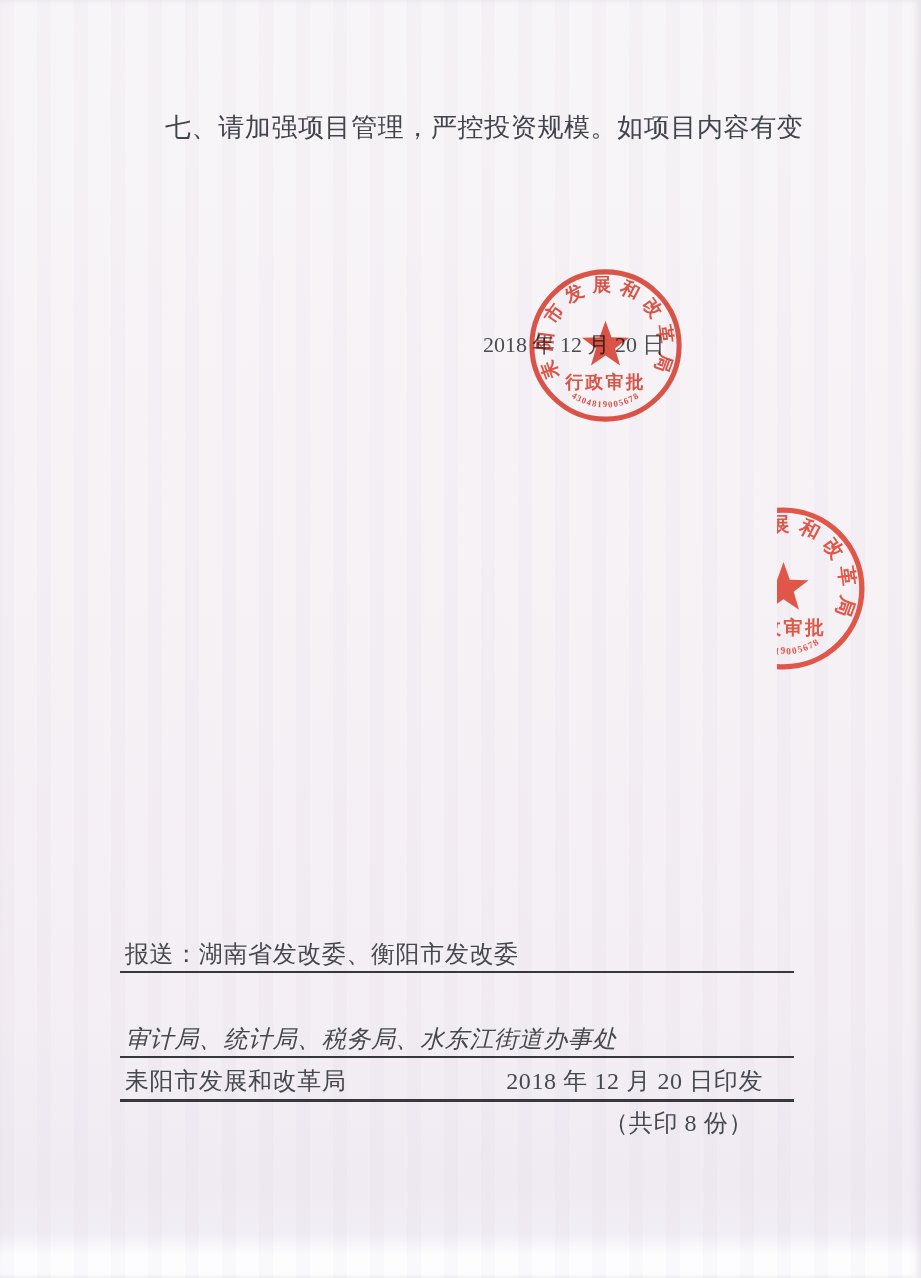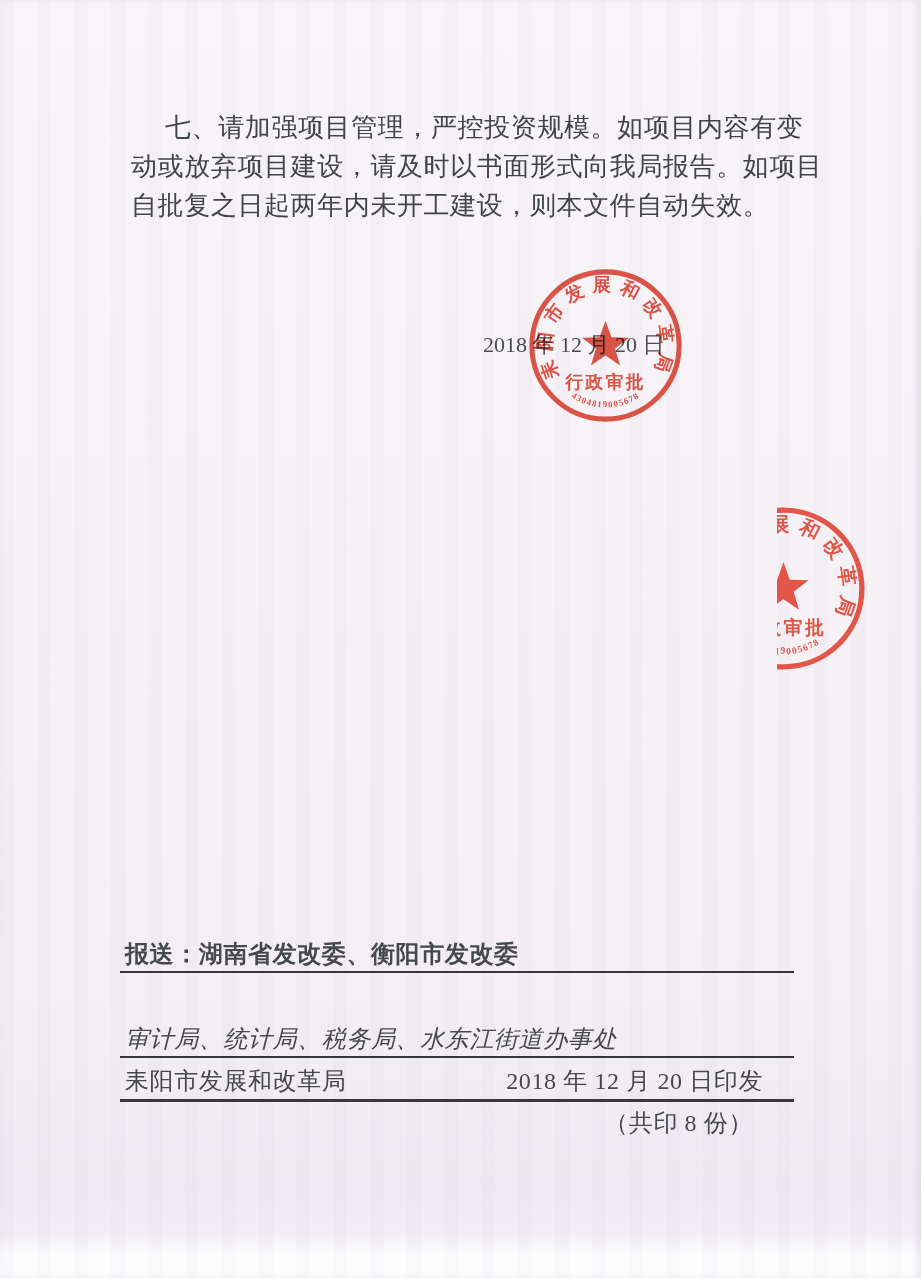"动或放弃项目建设，请及时以书面形式向我局报告。如项目" div.line { html: <div>动或放弃项目建设，请及时以书面形式向我局报告。如项目</div> -> none }
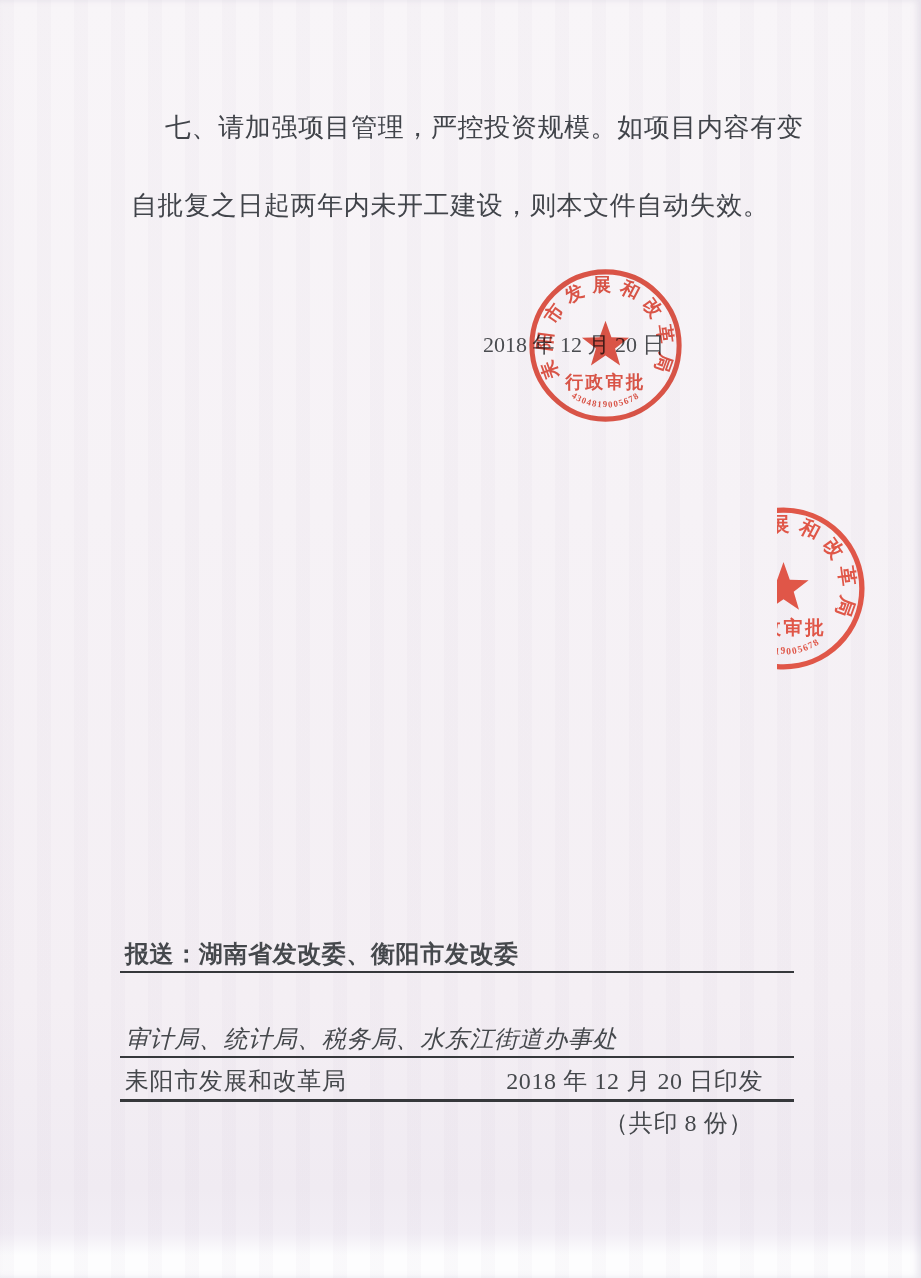"自批复之日起两年内未开工建设，则本文件自动失效。" div.line { html: <div>自批复之日起两年内未开工建设，则本文件自动失效。</div> -> none }
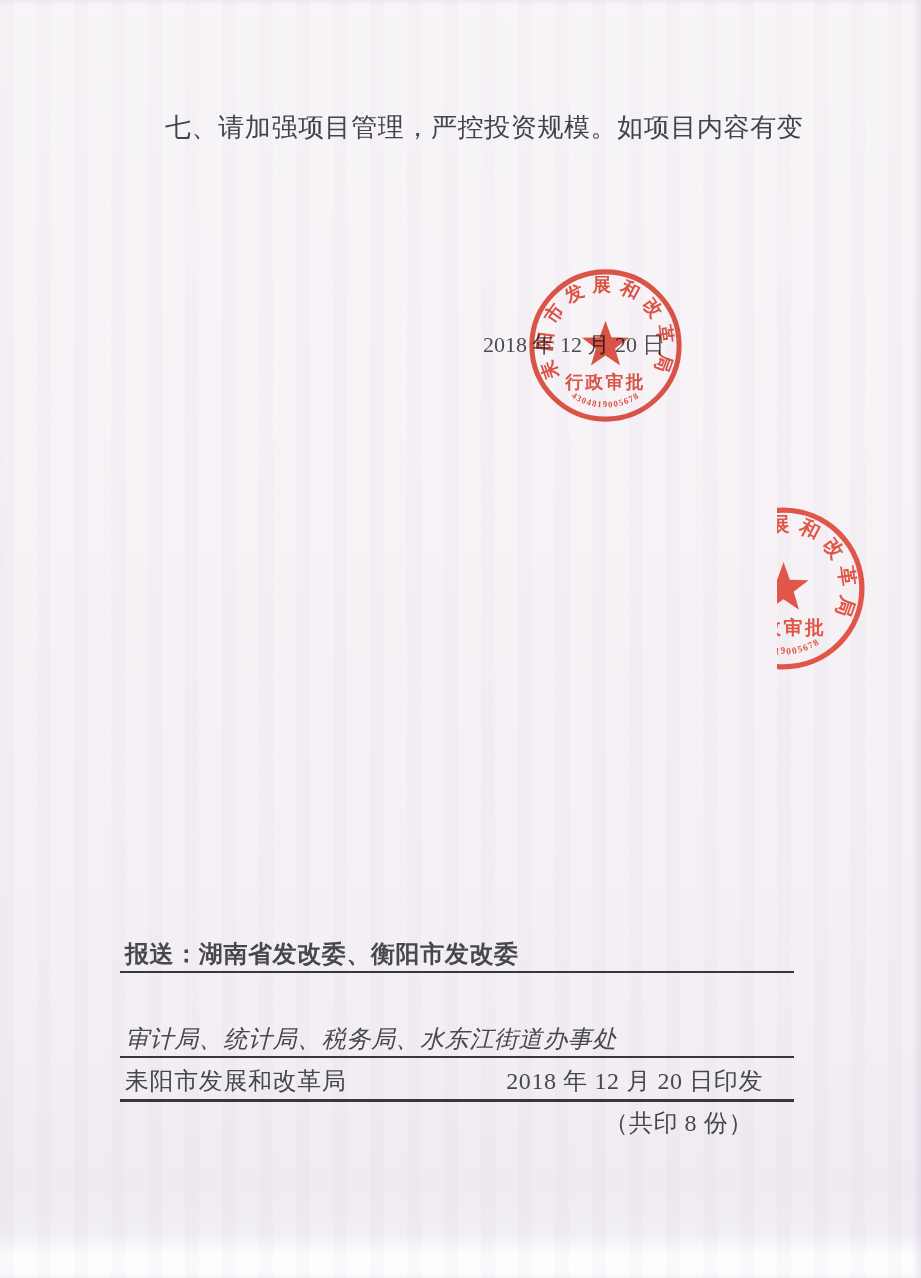"报送：湖南省发改委、衡阳市发改委" div.footer-line { font-weight: bold -> none }
